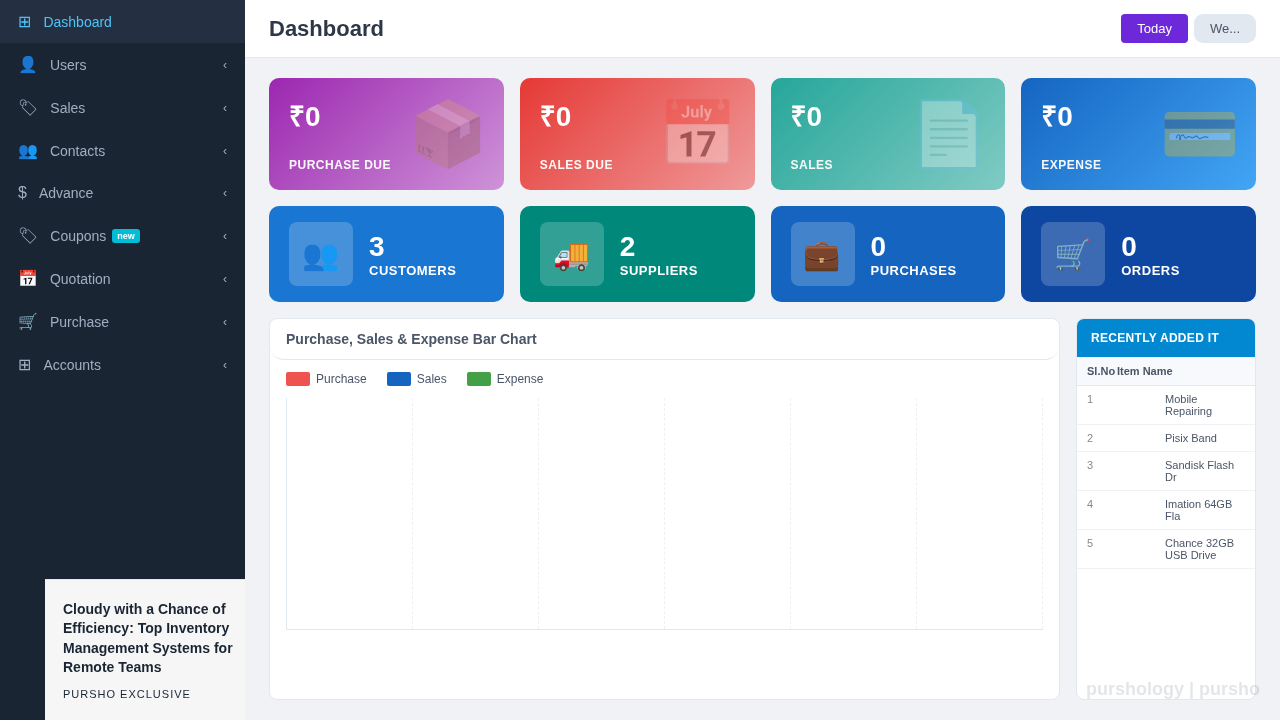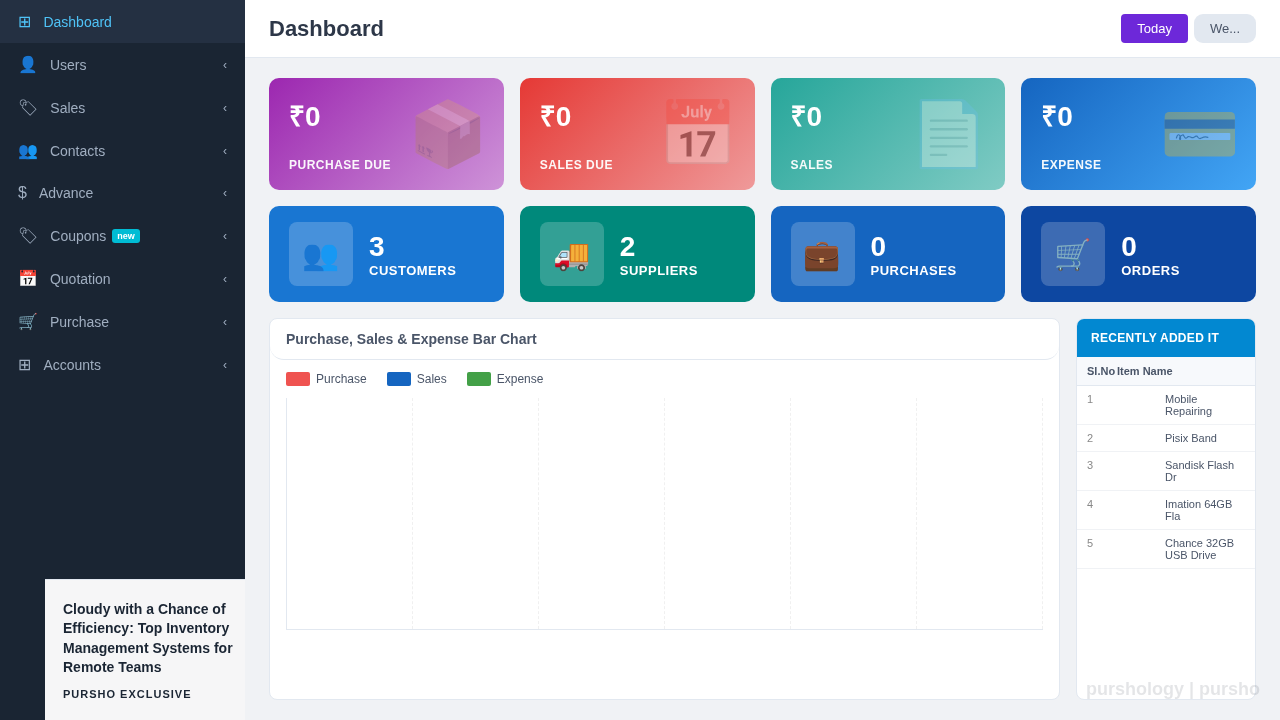"PURSHO EXCLUSIVE" .ad-overlay .ad-label { font-weight: 700 -> 400 }
